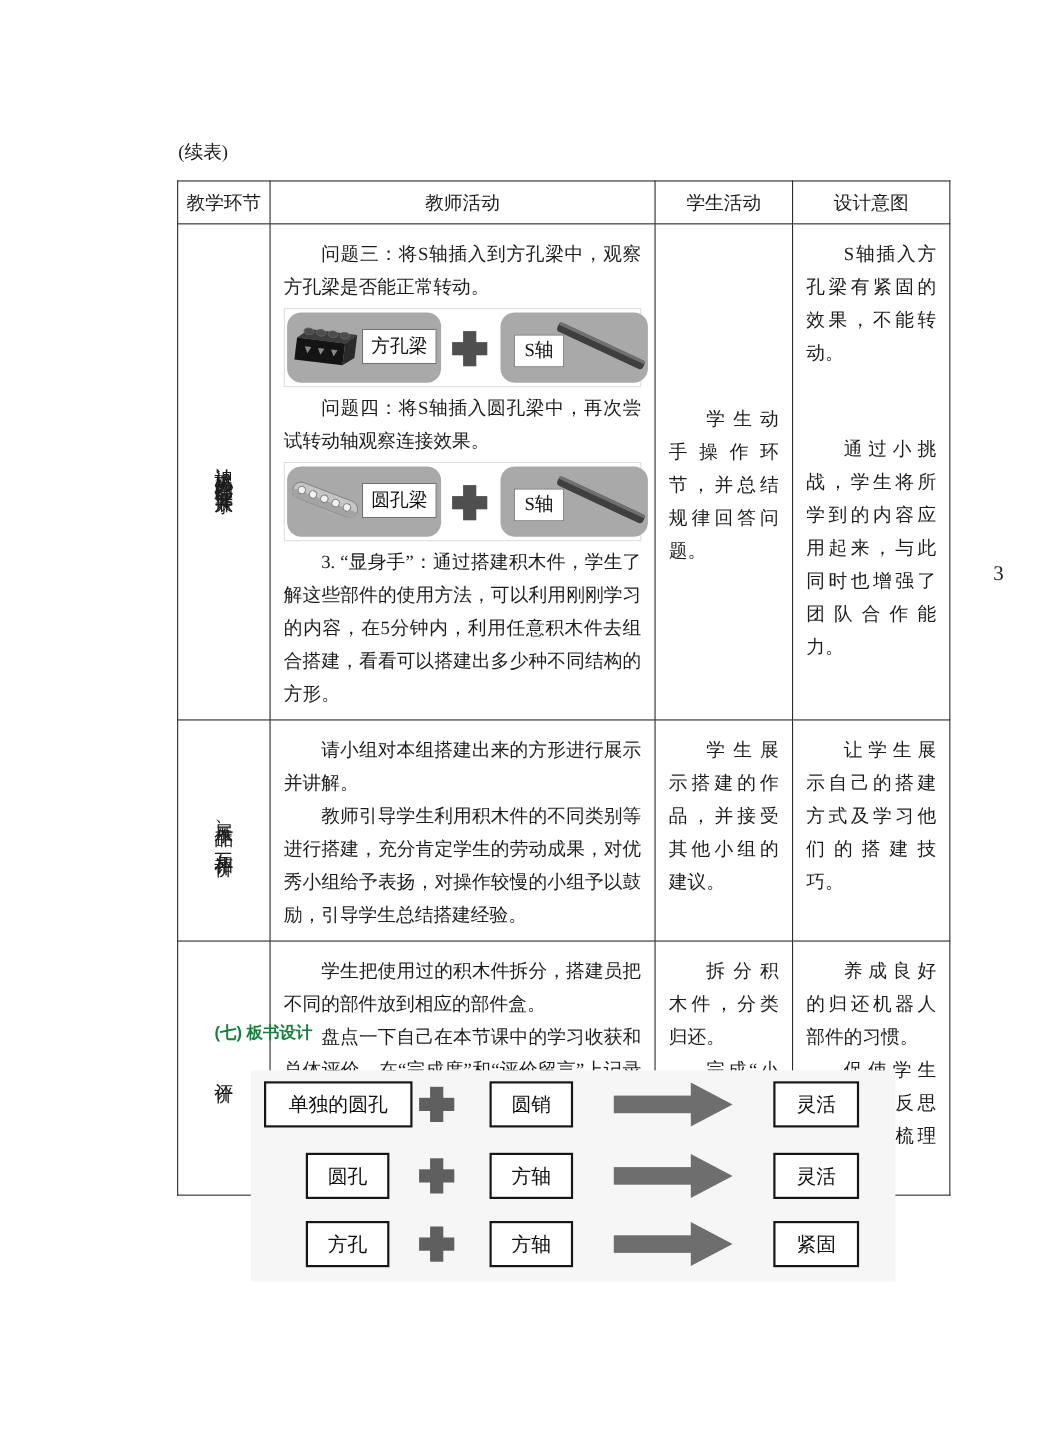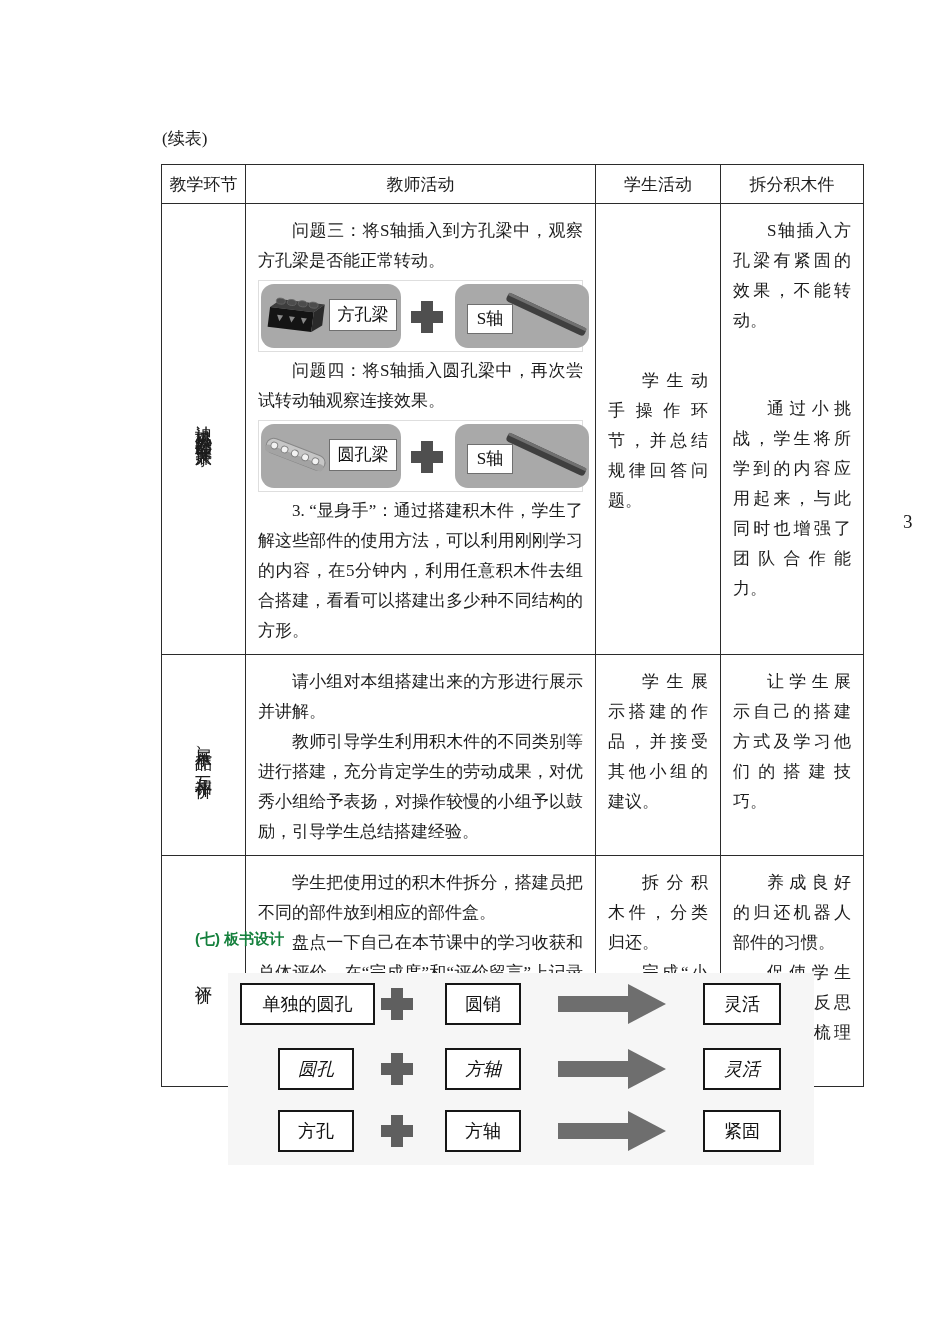"拆分积木件" th { text: 拆分积木件 -> 设计意图 }
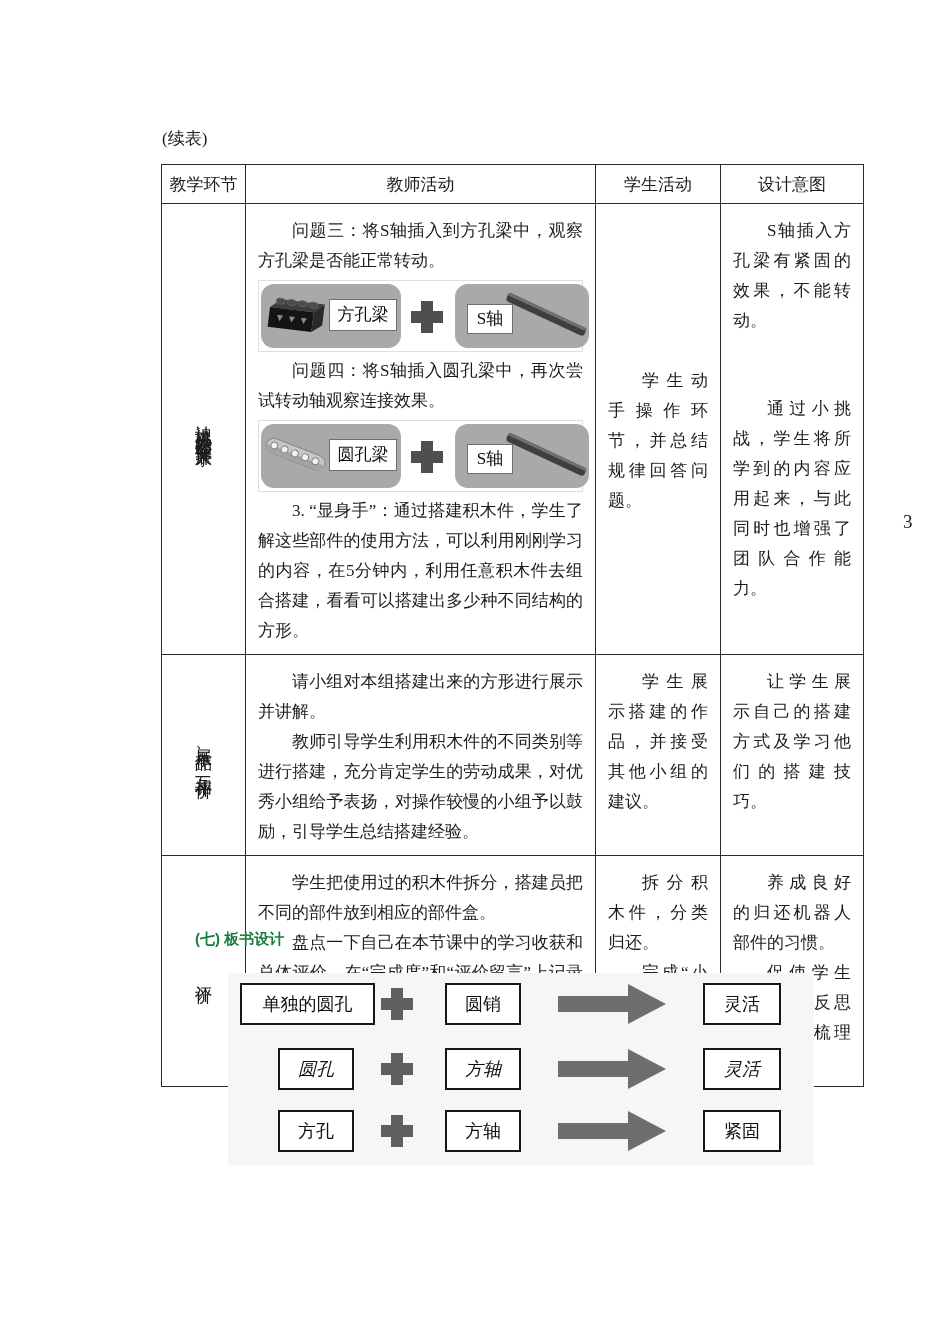"圆孔" .b-r2 { font-style: italic -> none }
